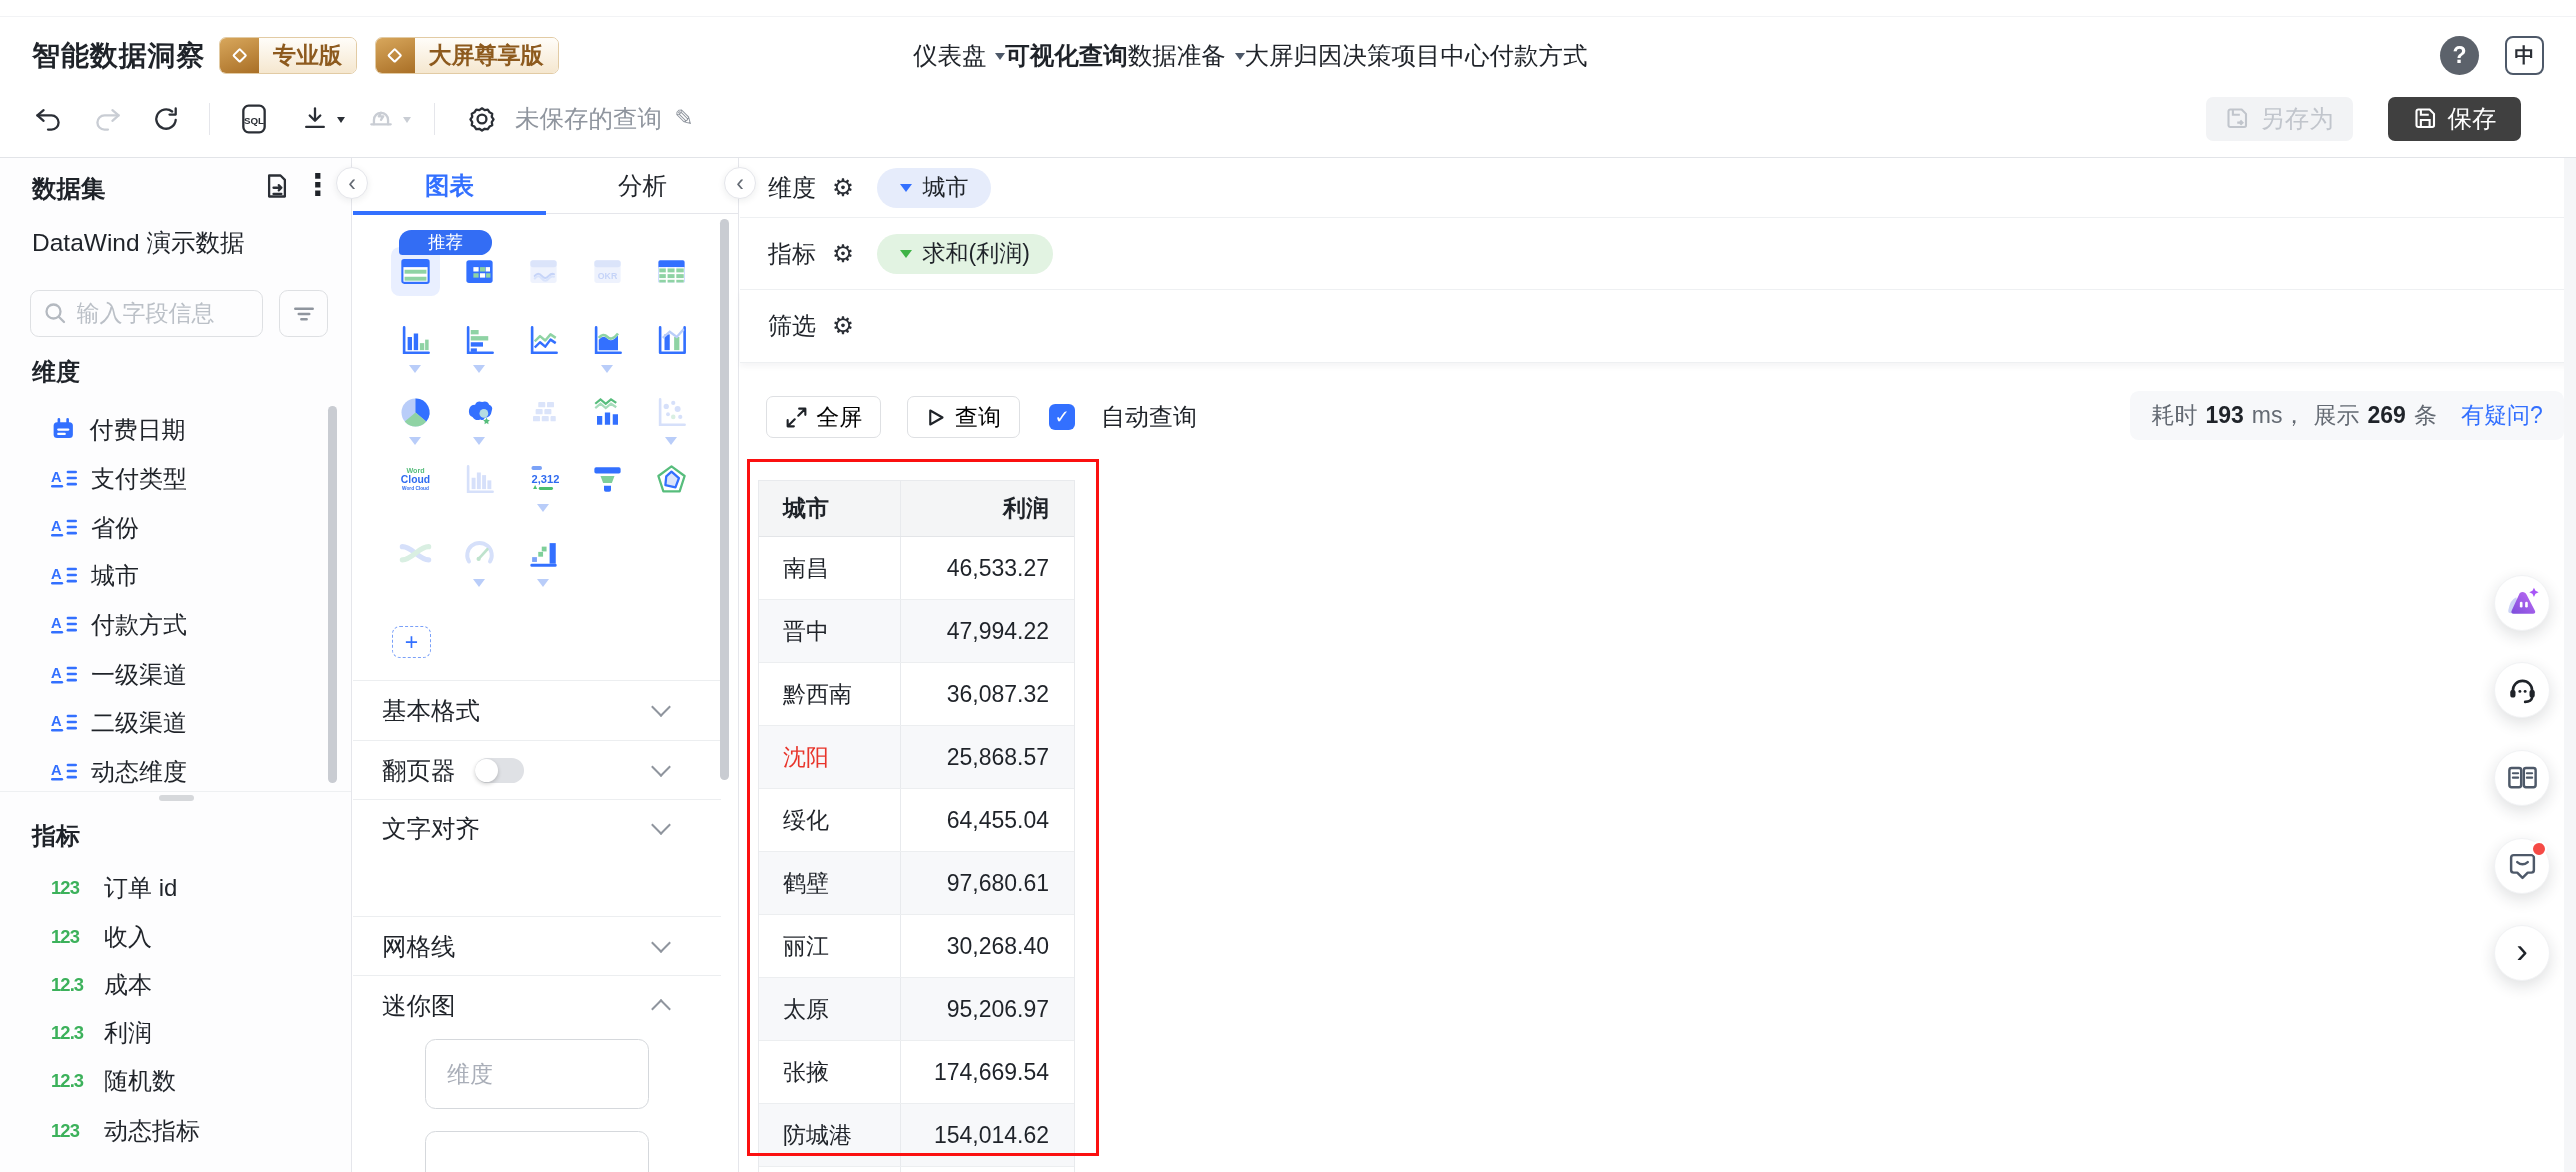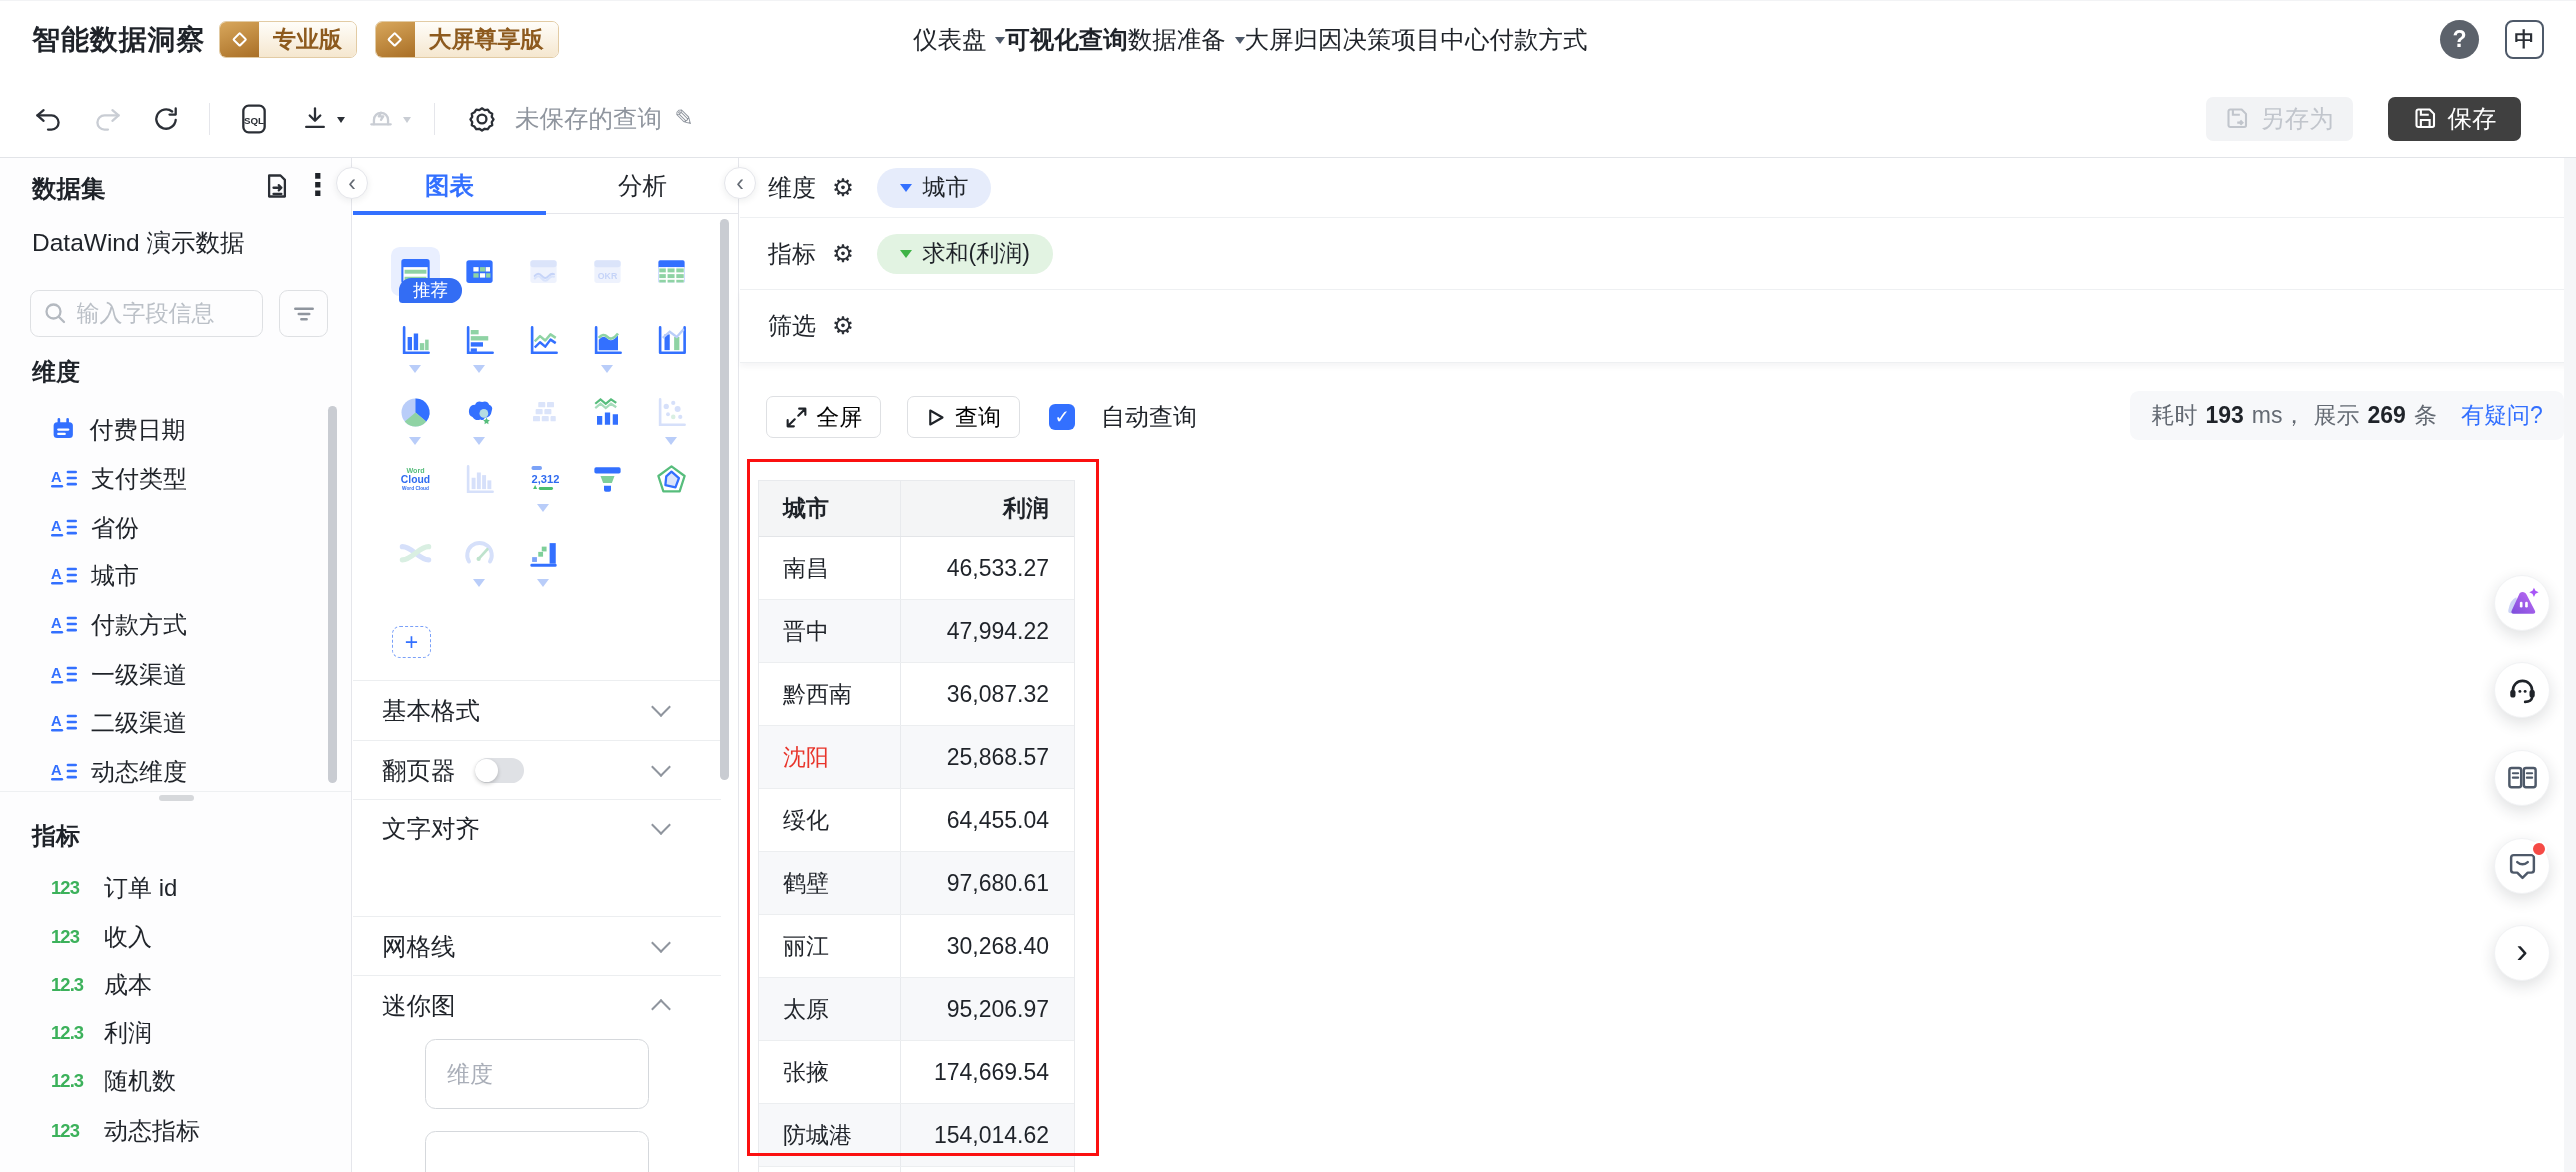"智能数据洞察" .topbar { top: 0 -> 16px }
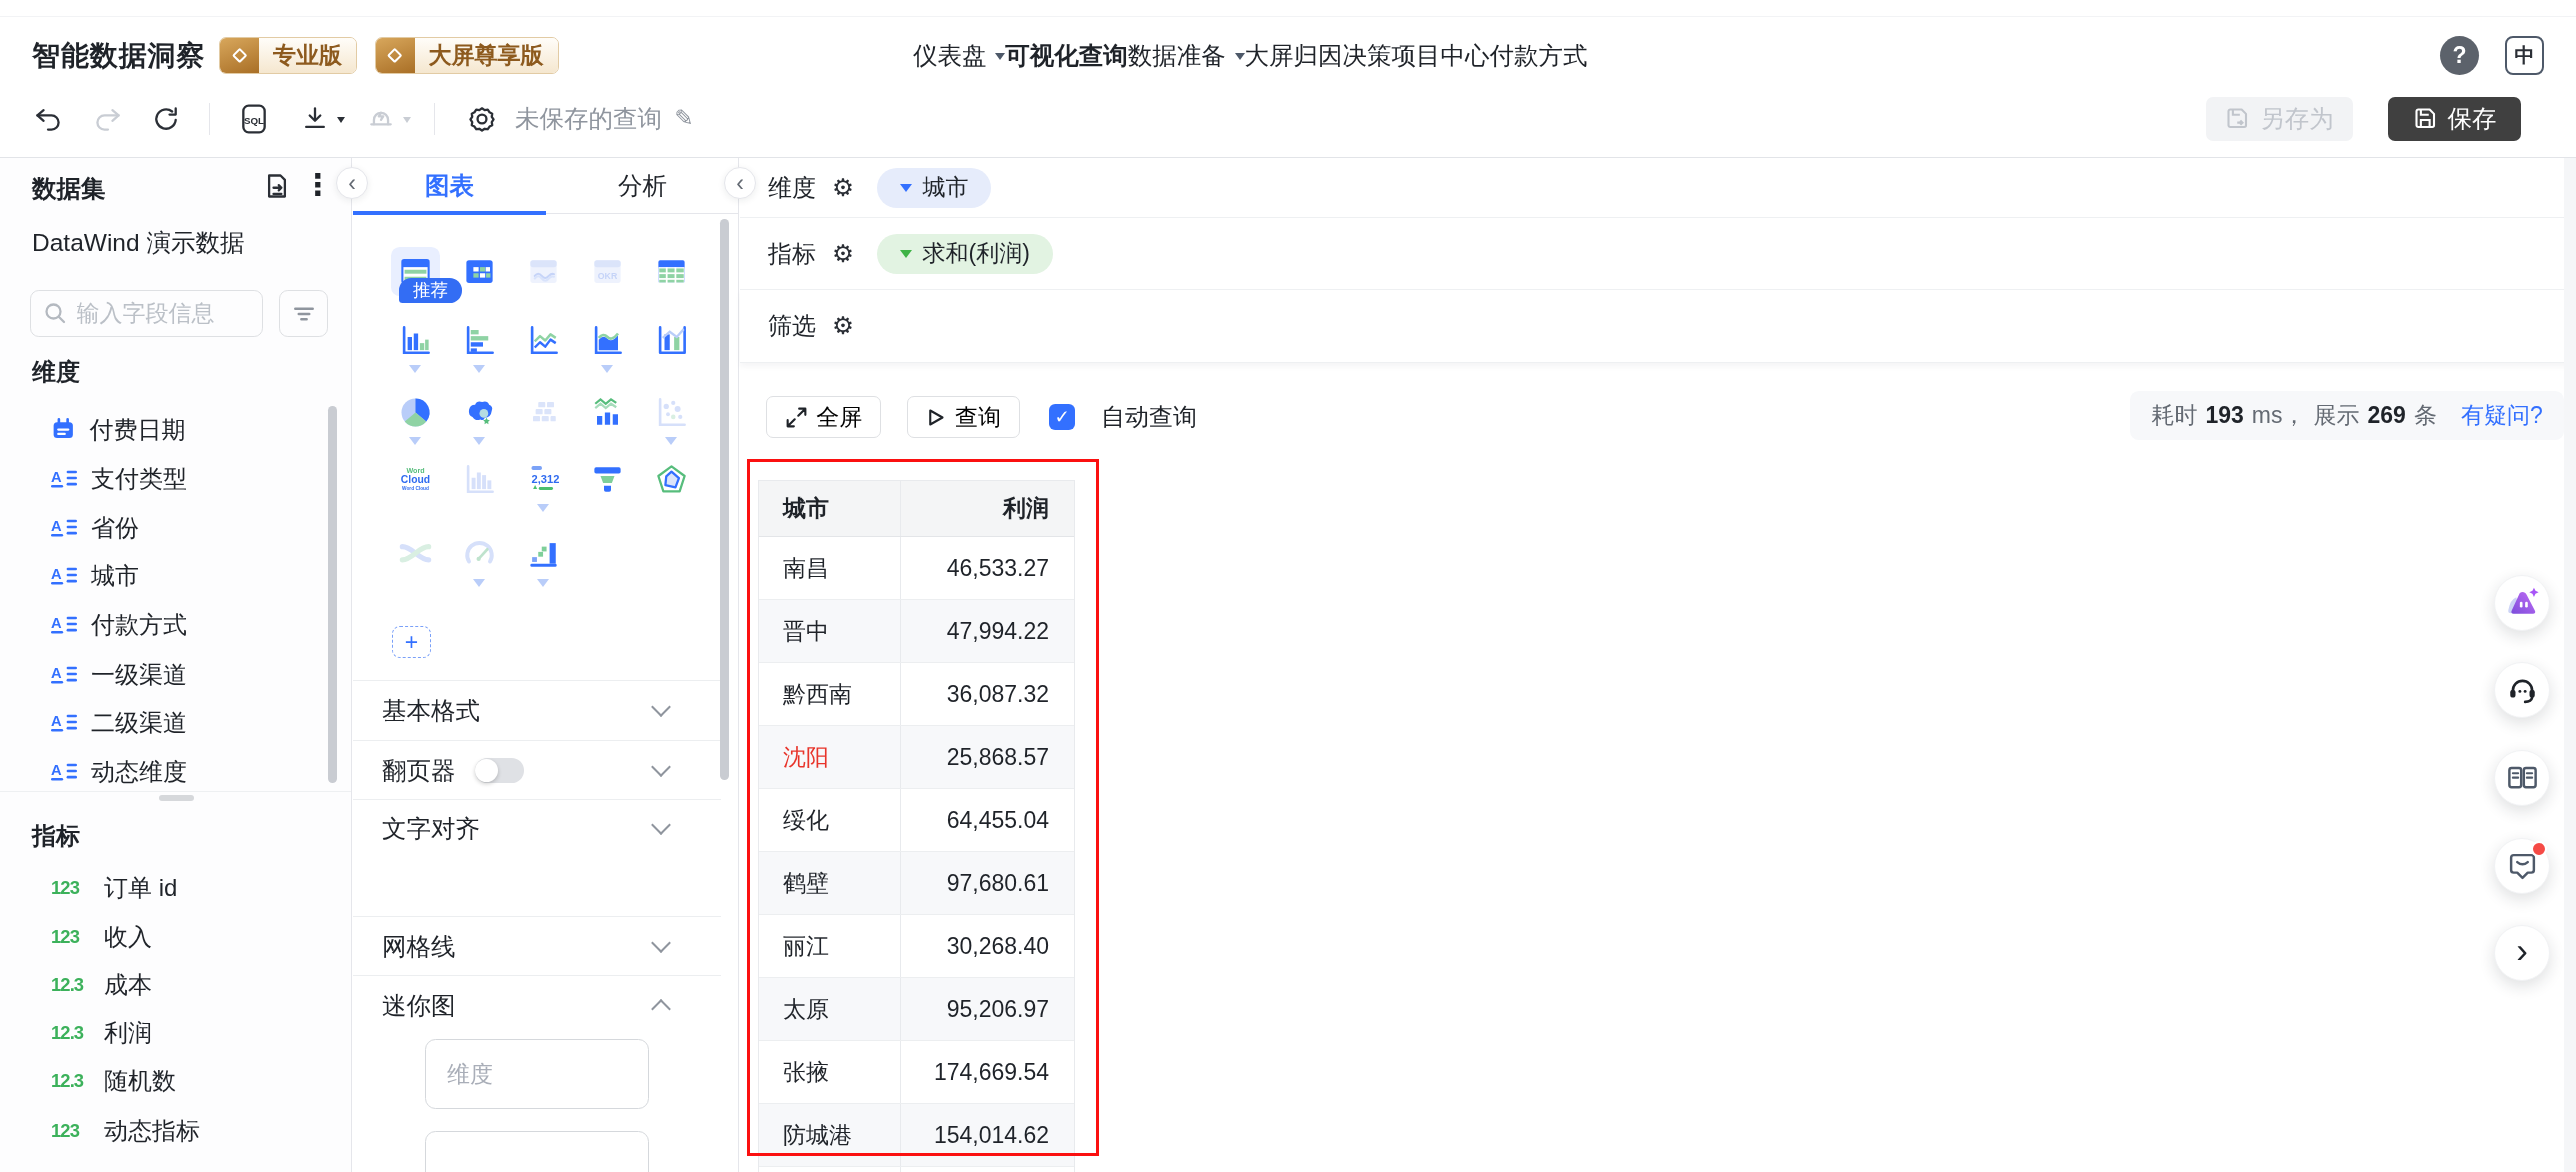"推荐" .rec-badge { margin-top: 48px -> none; padding: 0 14px -> 0 29px }
